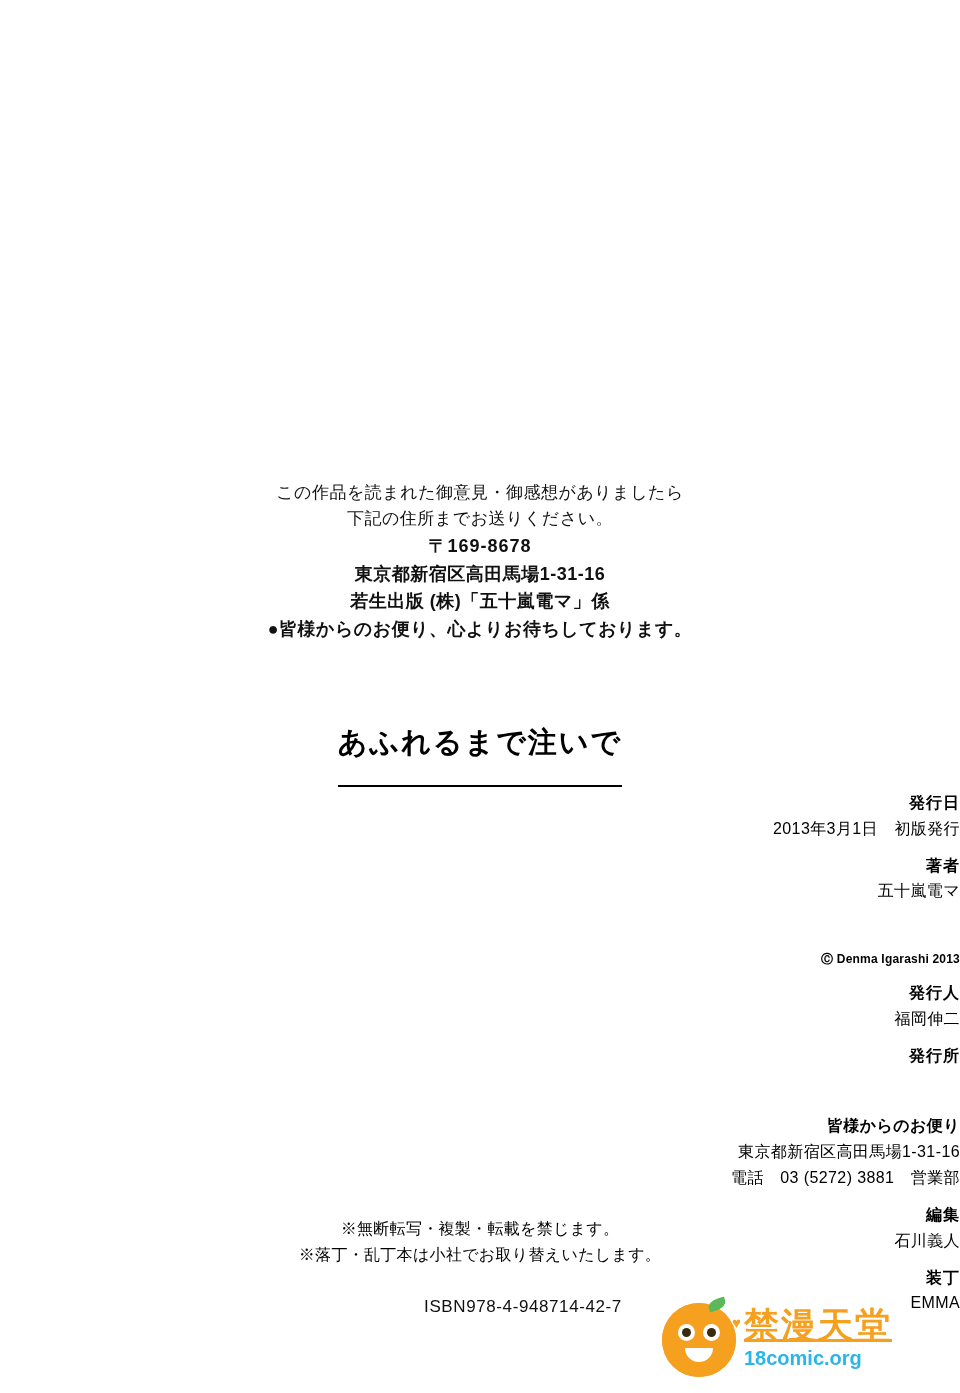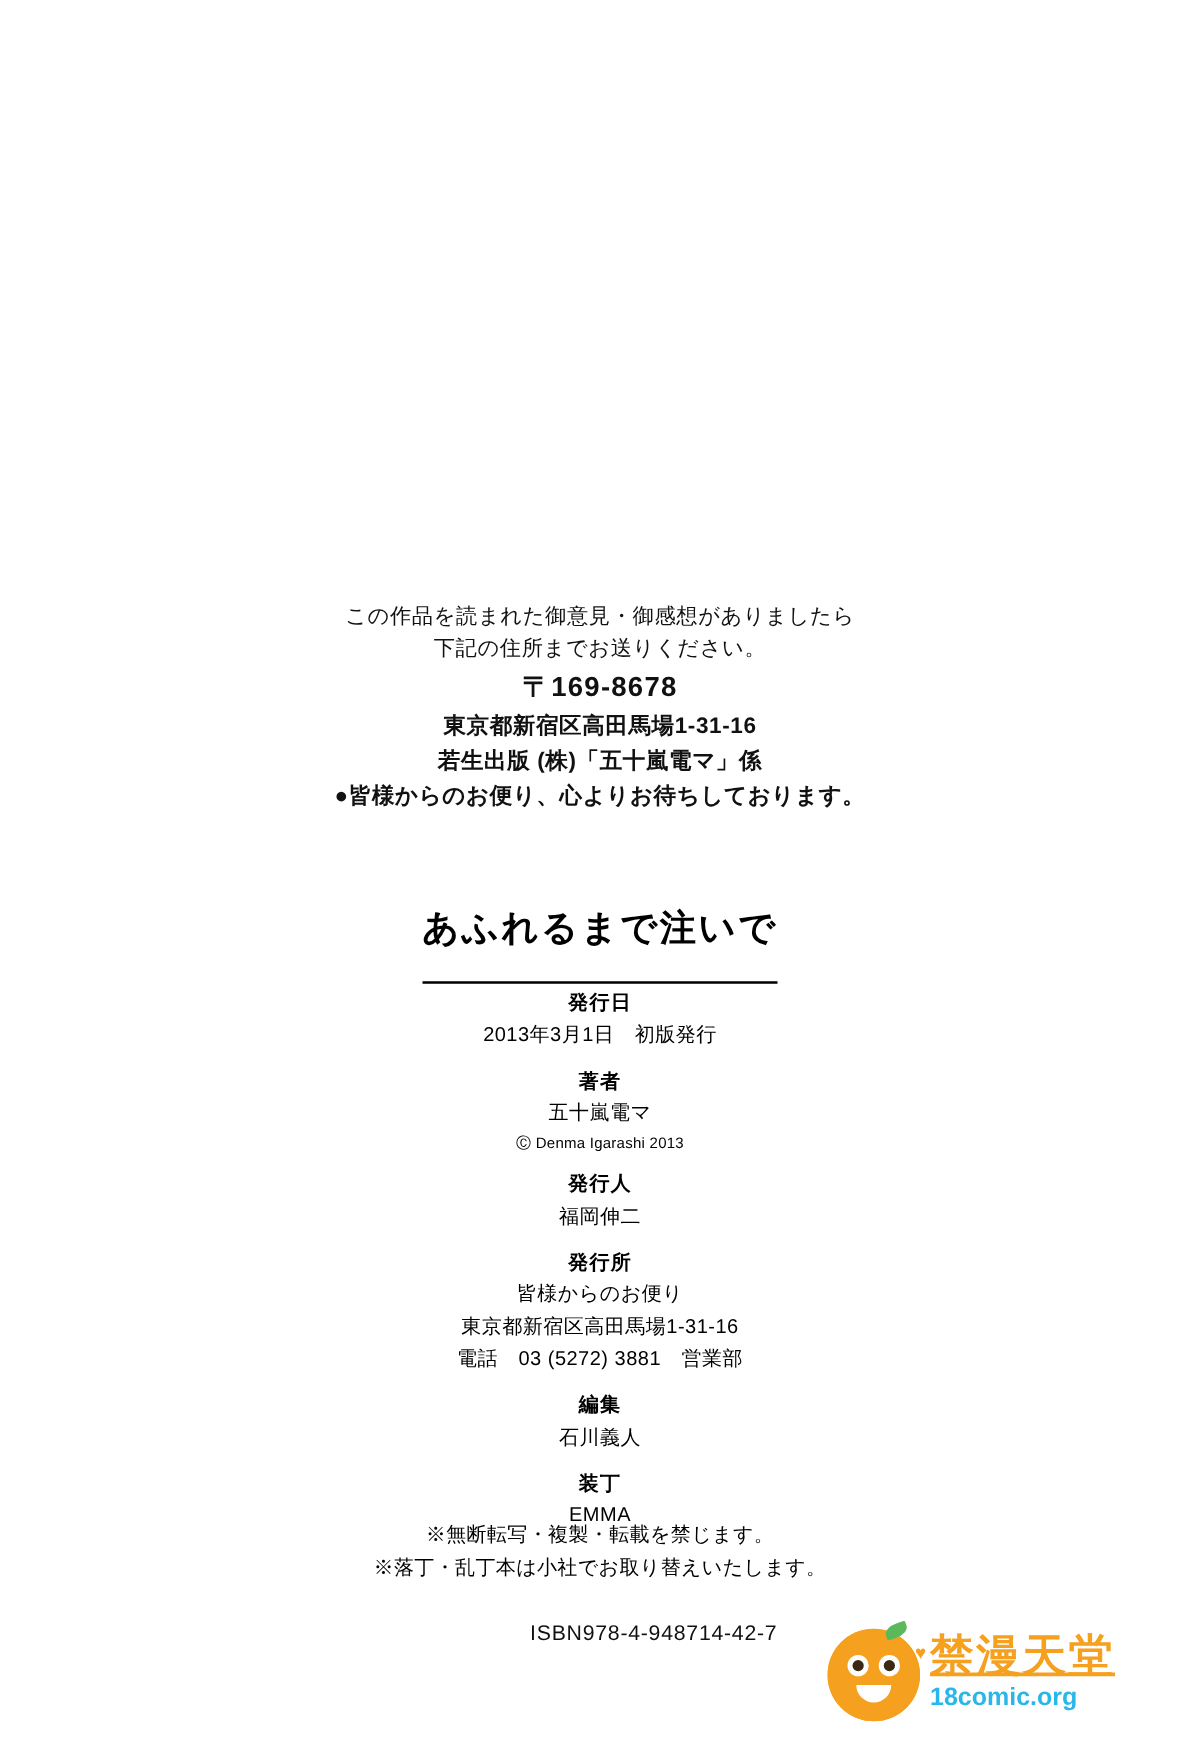"〒169-8678" .feedback .ln.zip { font-size: 22px -> 18px }
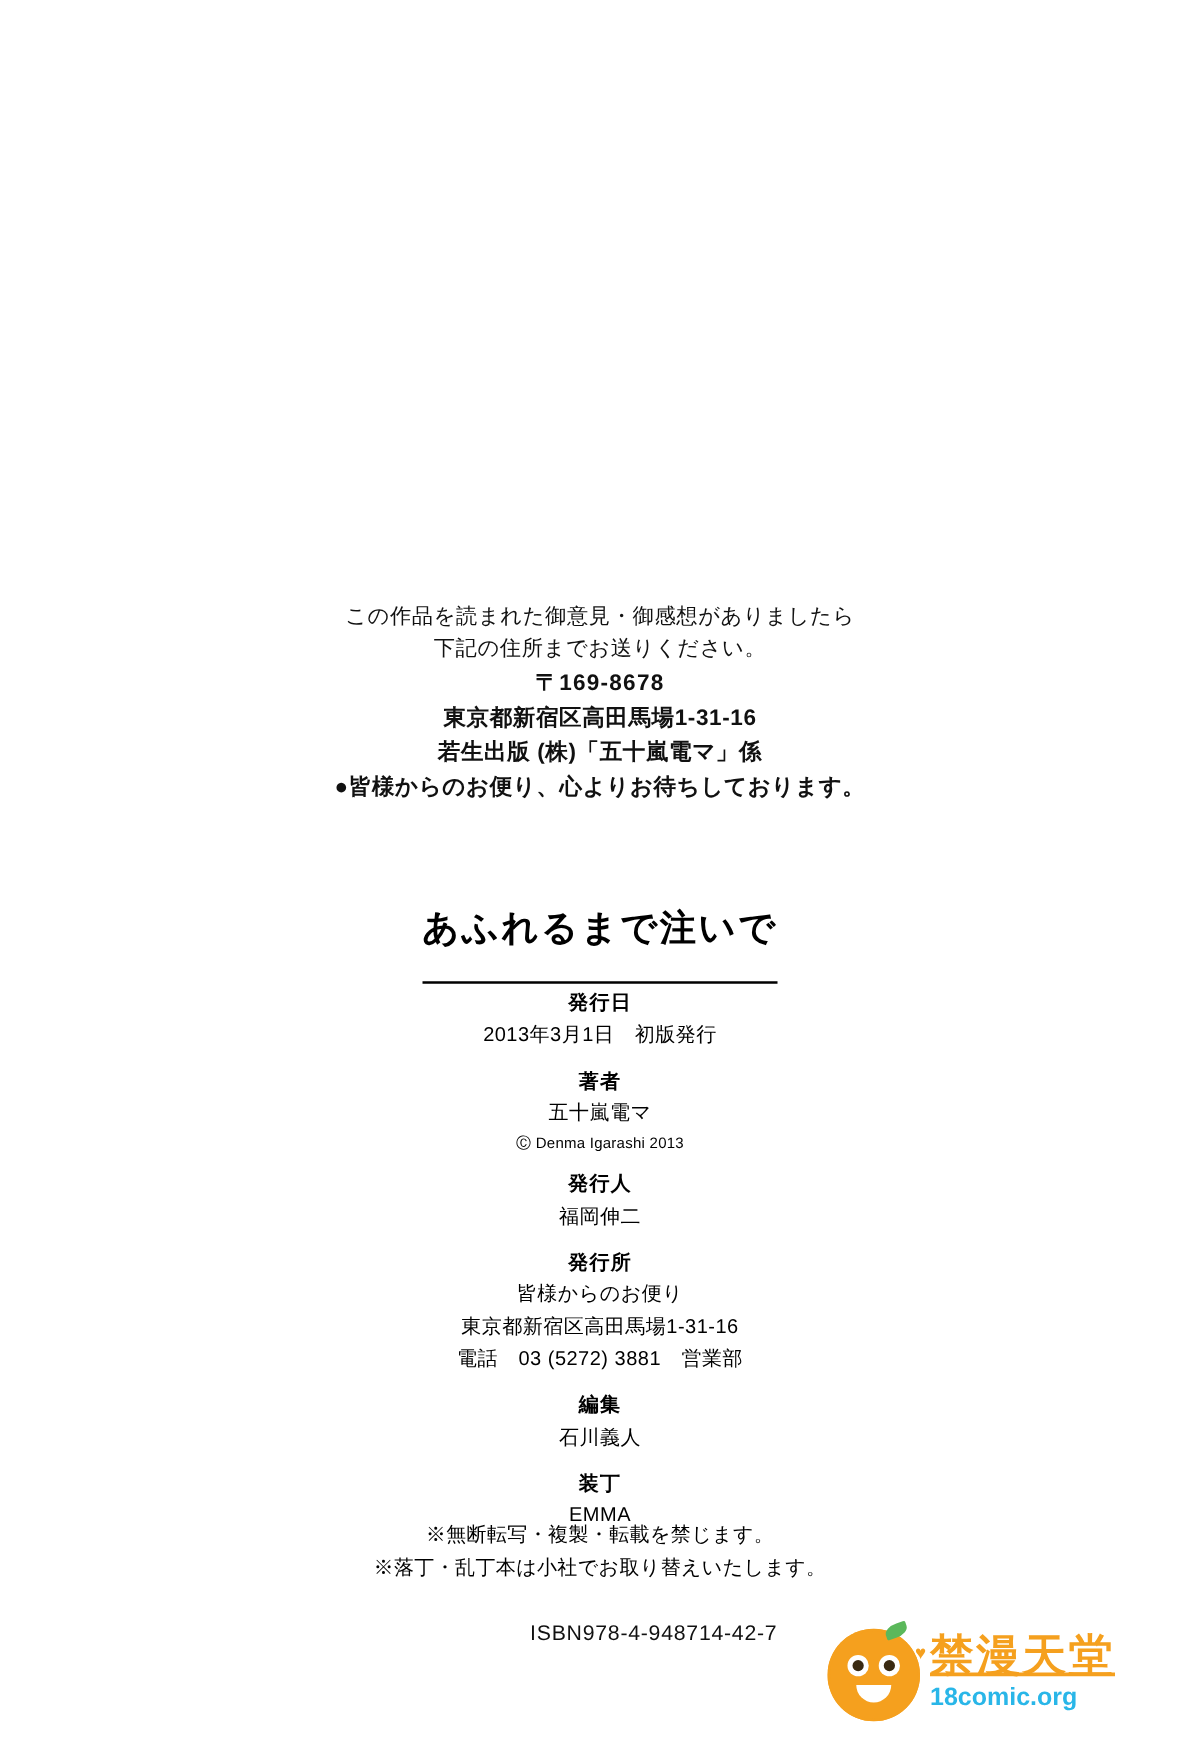"発行日" .colophon .grp { text-align: none -> right }
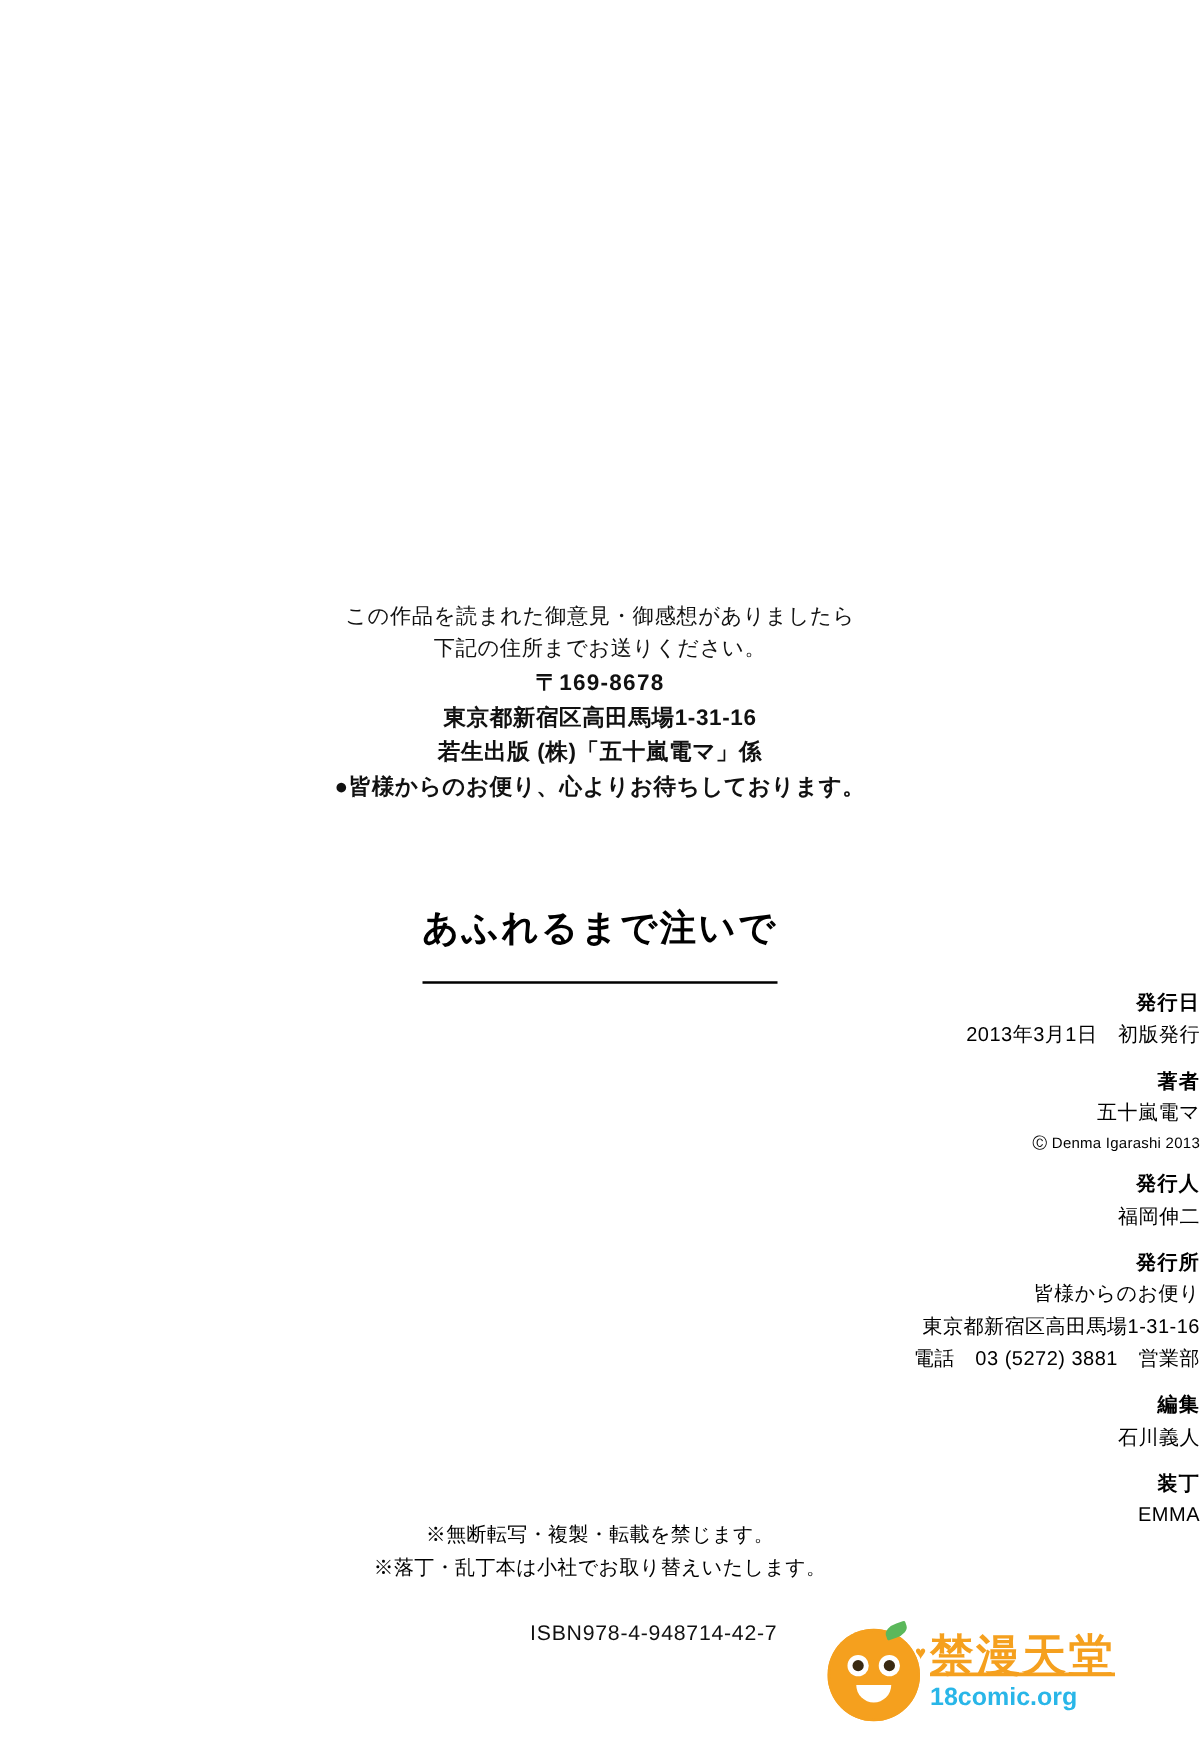"Ⓒ Denma Igarashi 2013" .colophon .val.bold { font-weight: normal -> bold; margin-top: none -> 45px }
